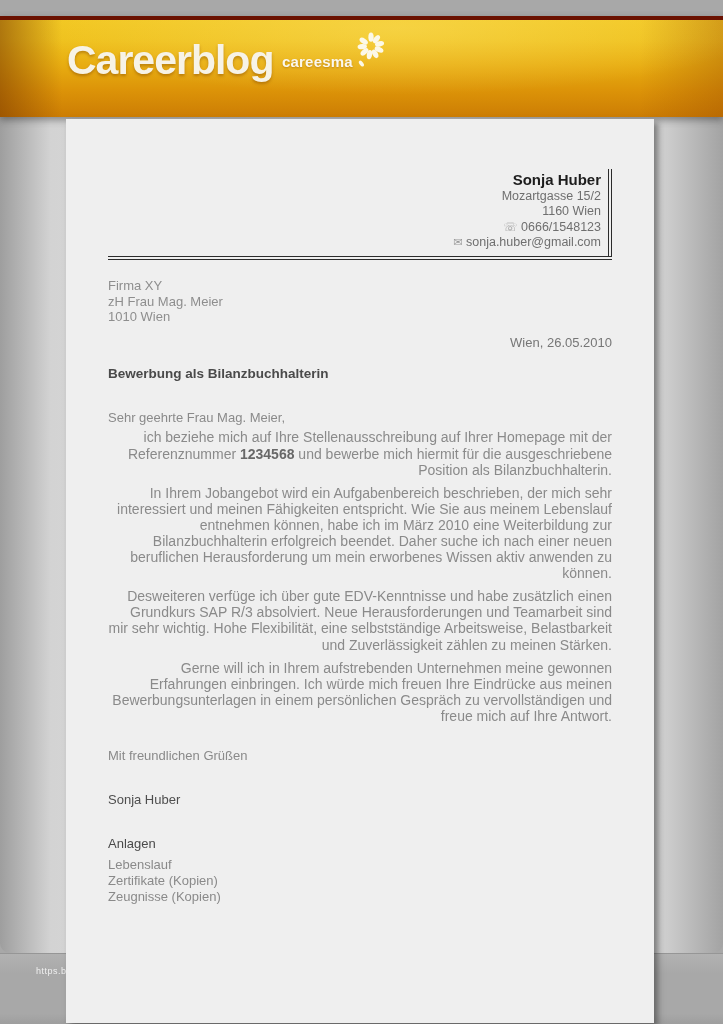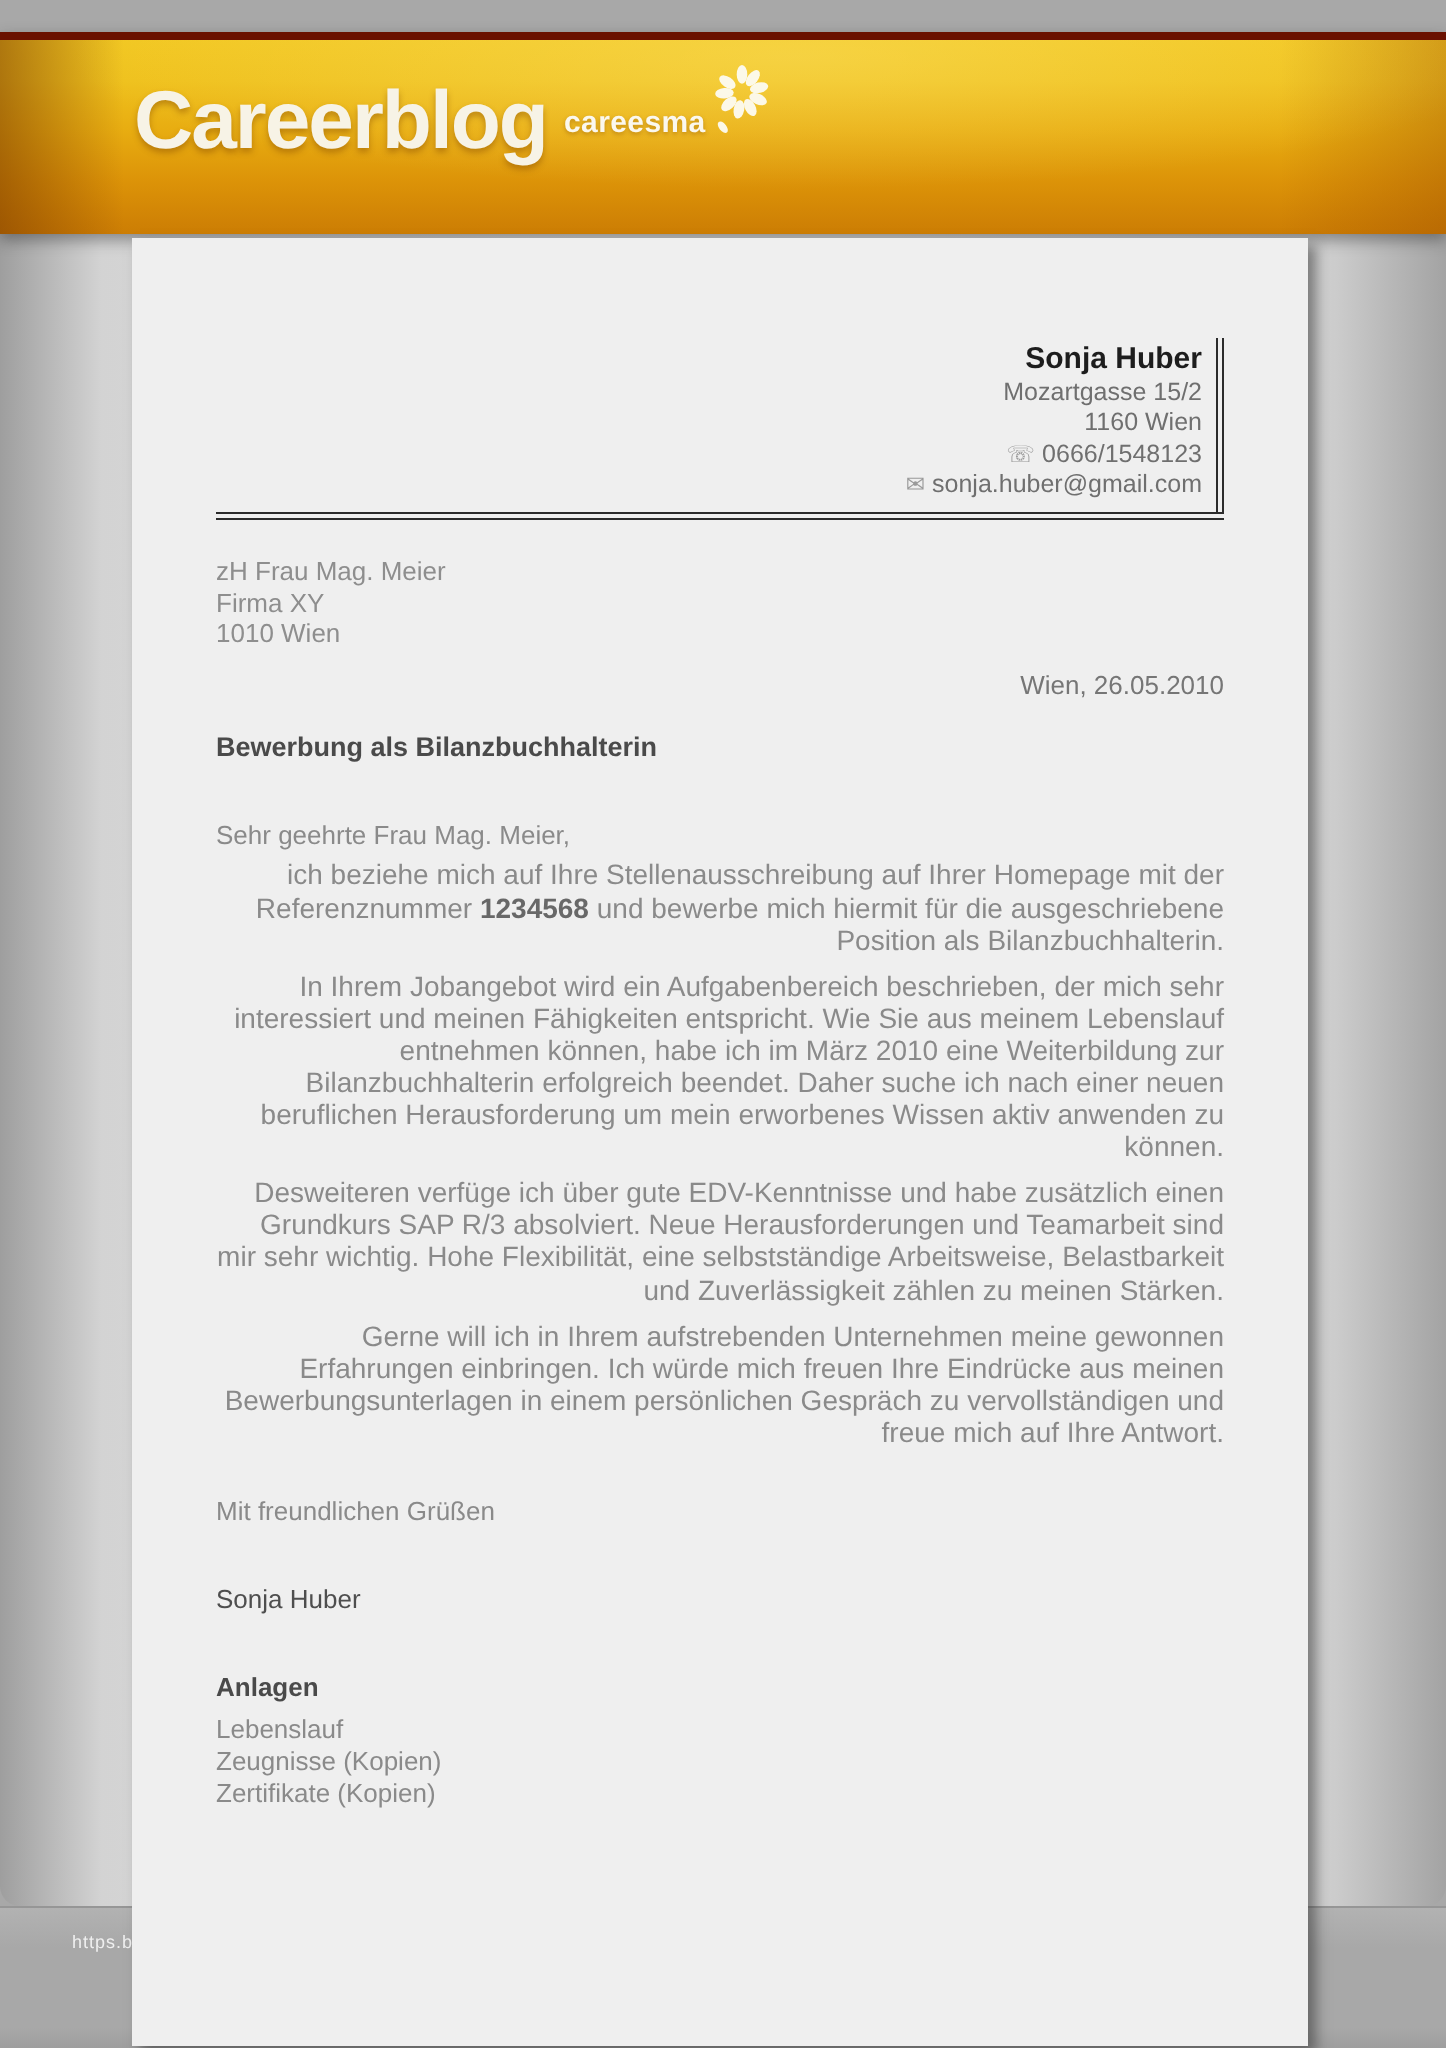"zH Frau Mag. Meier" div { order: before "Firma XY" -> after "Firma XY" }
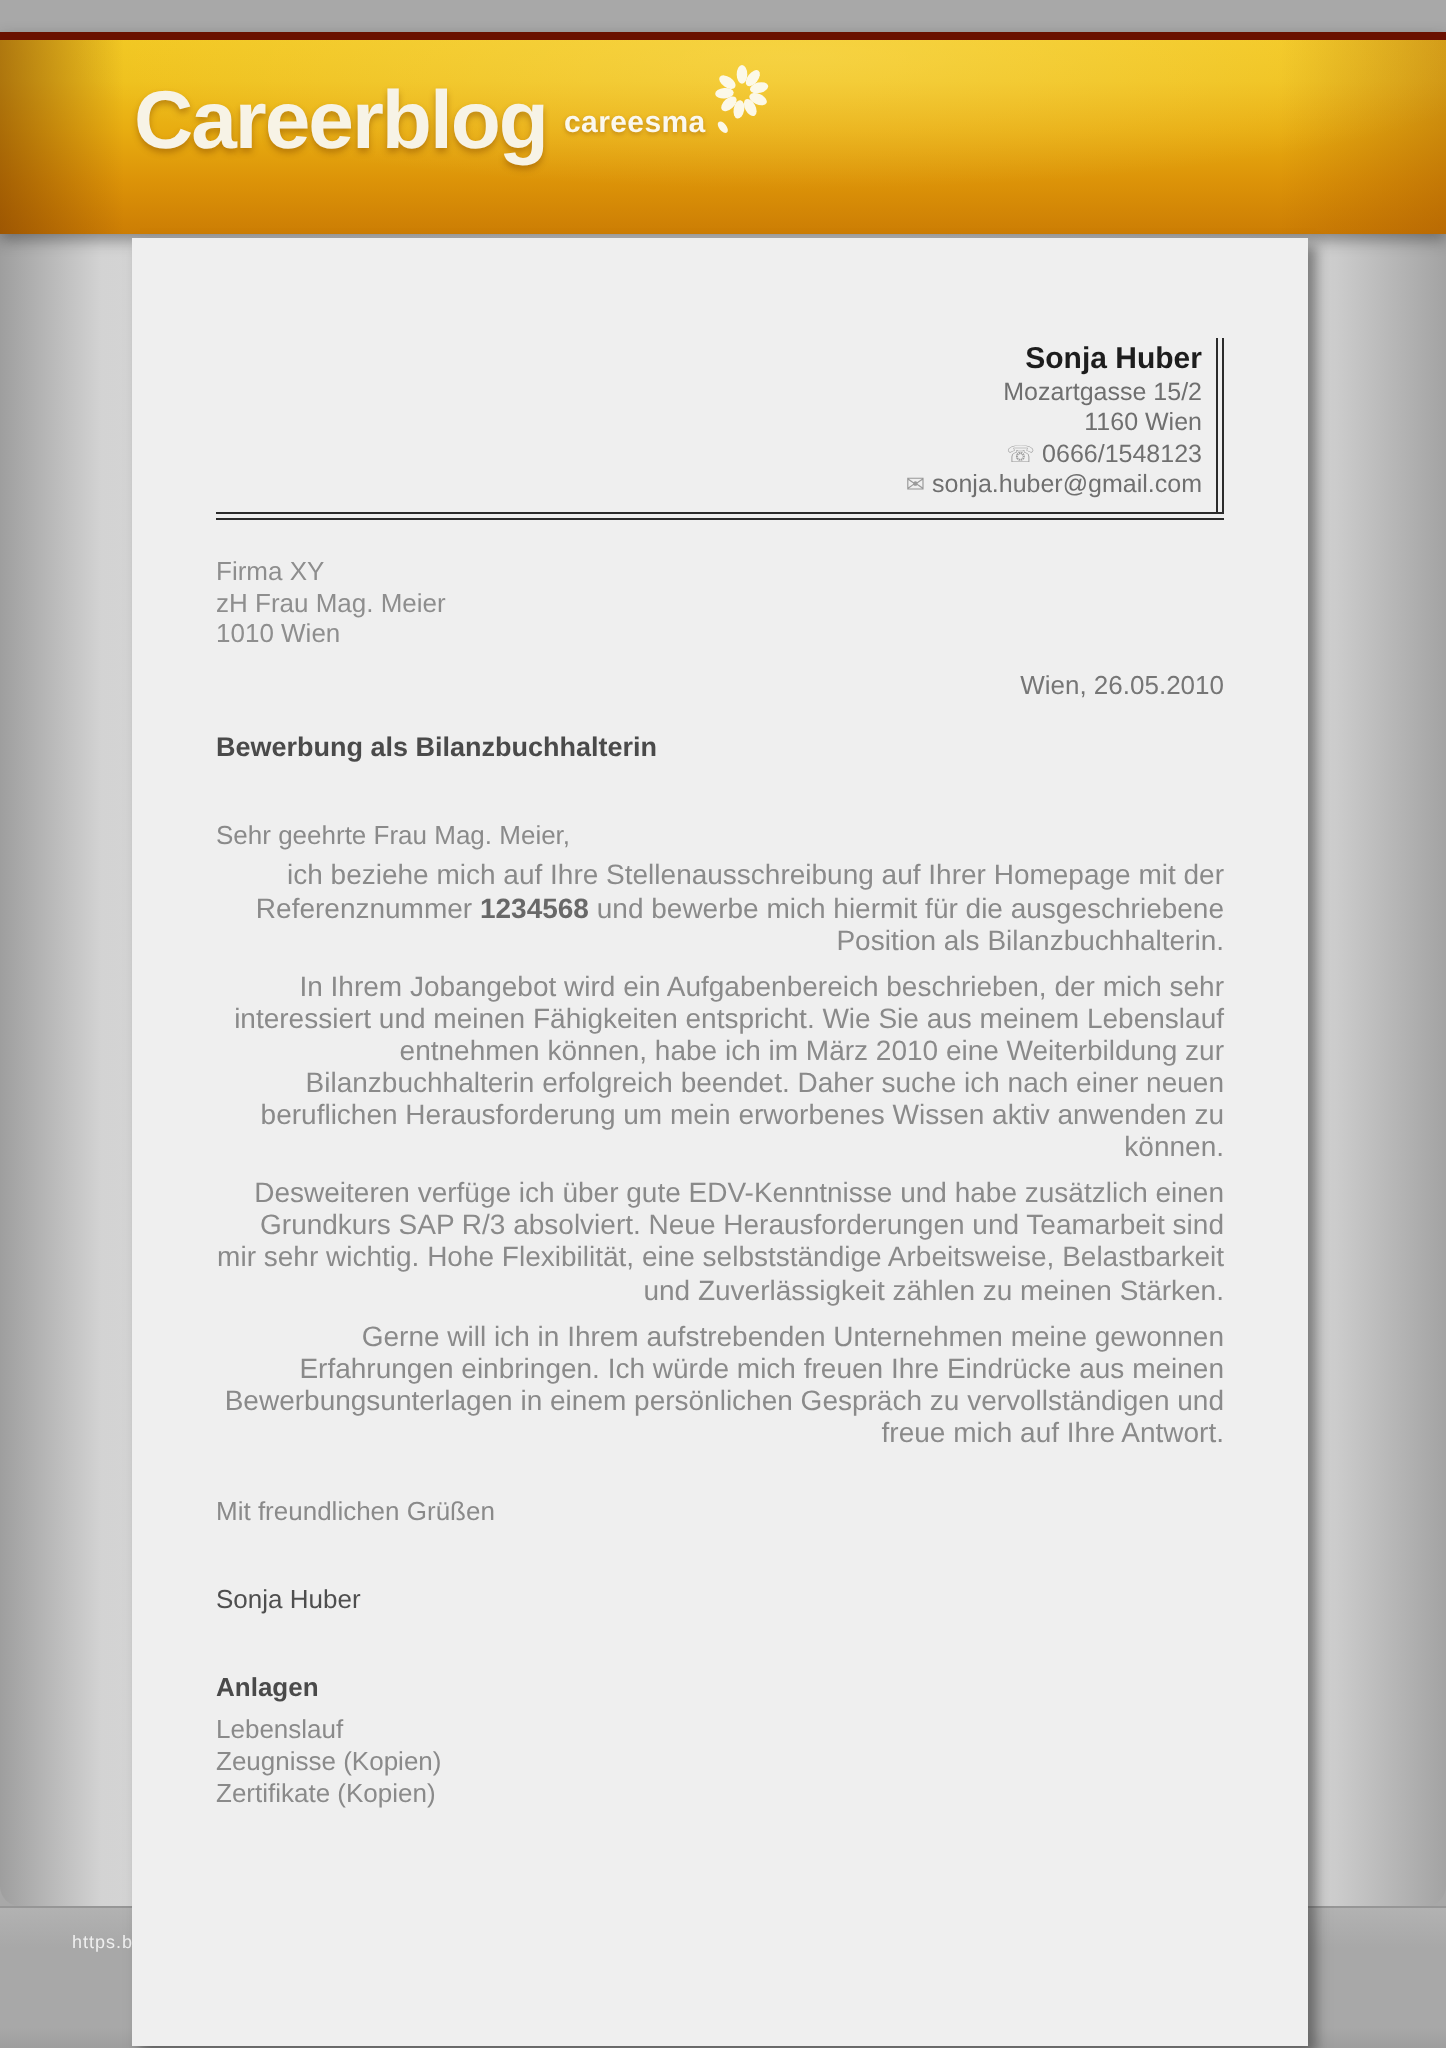"Anlagen" .anlagen { font-weight: bold -> normal }
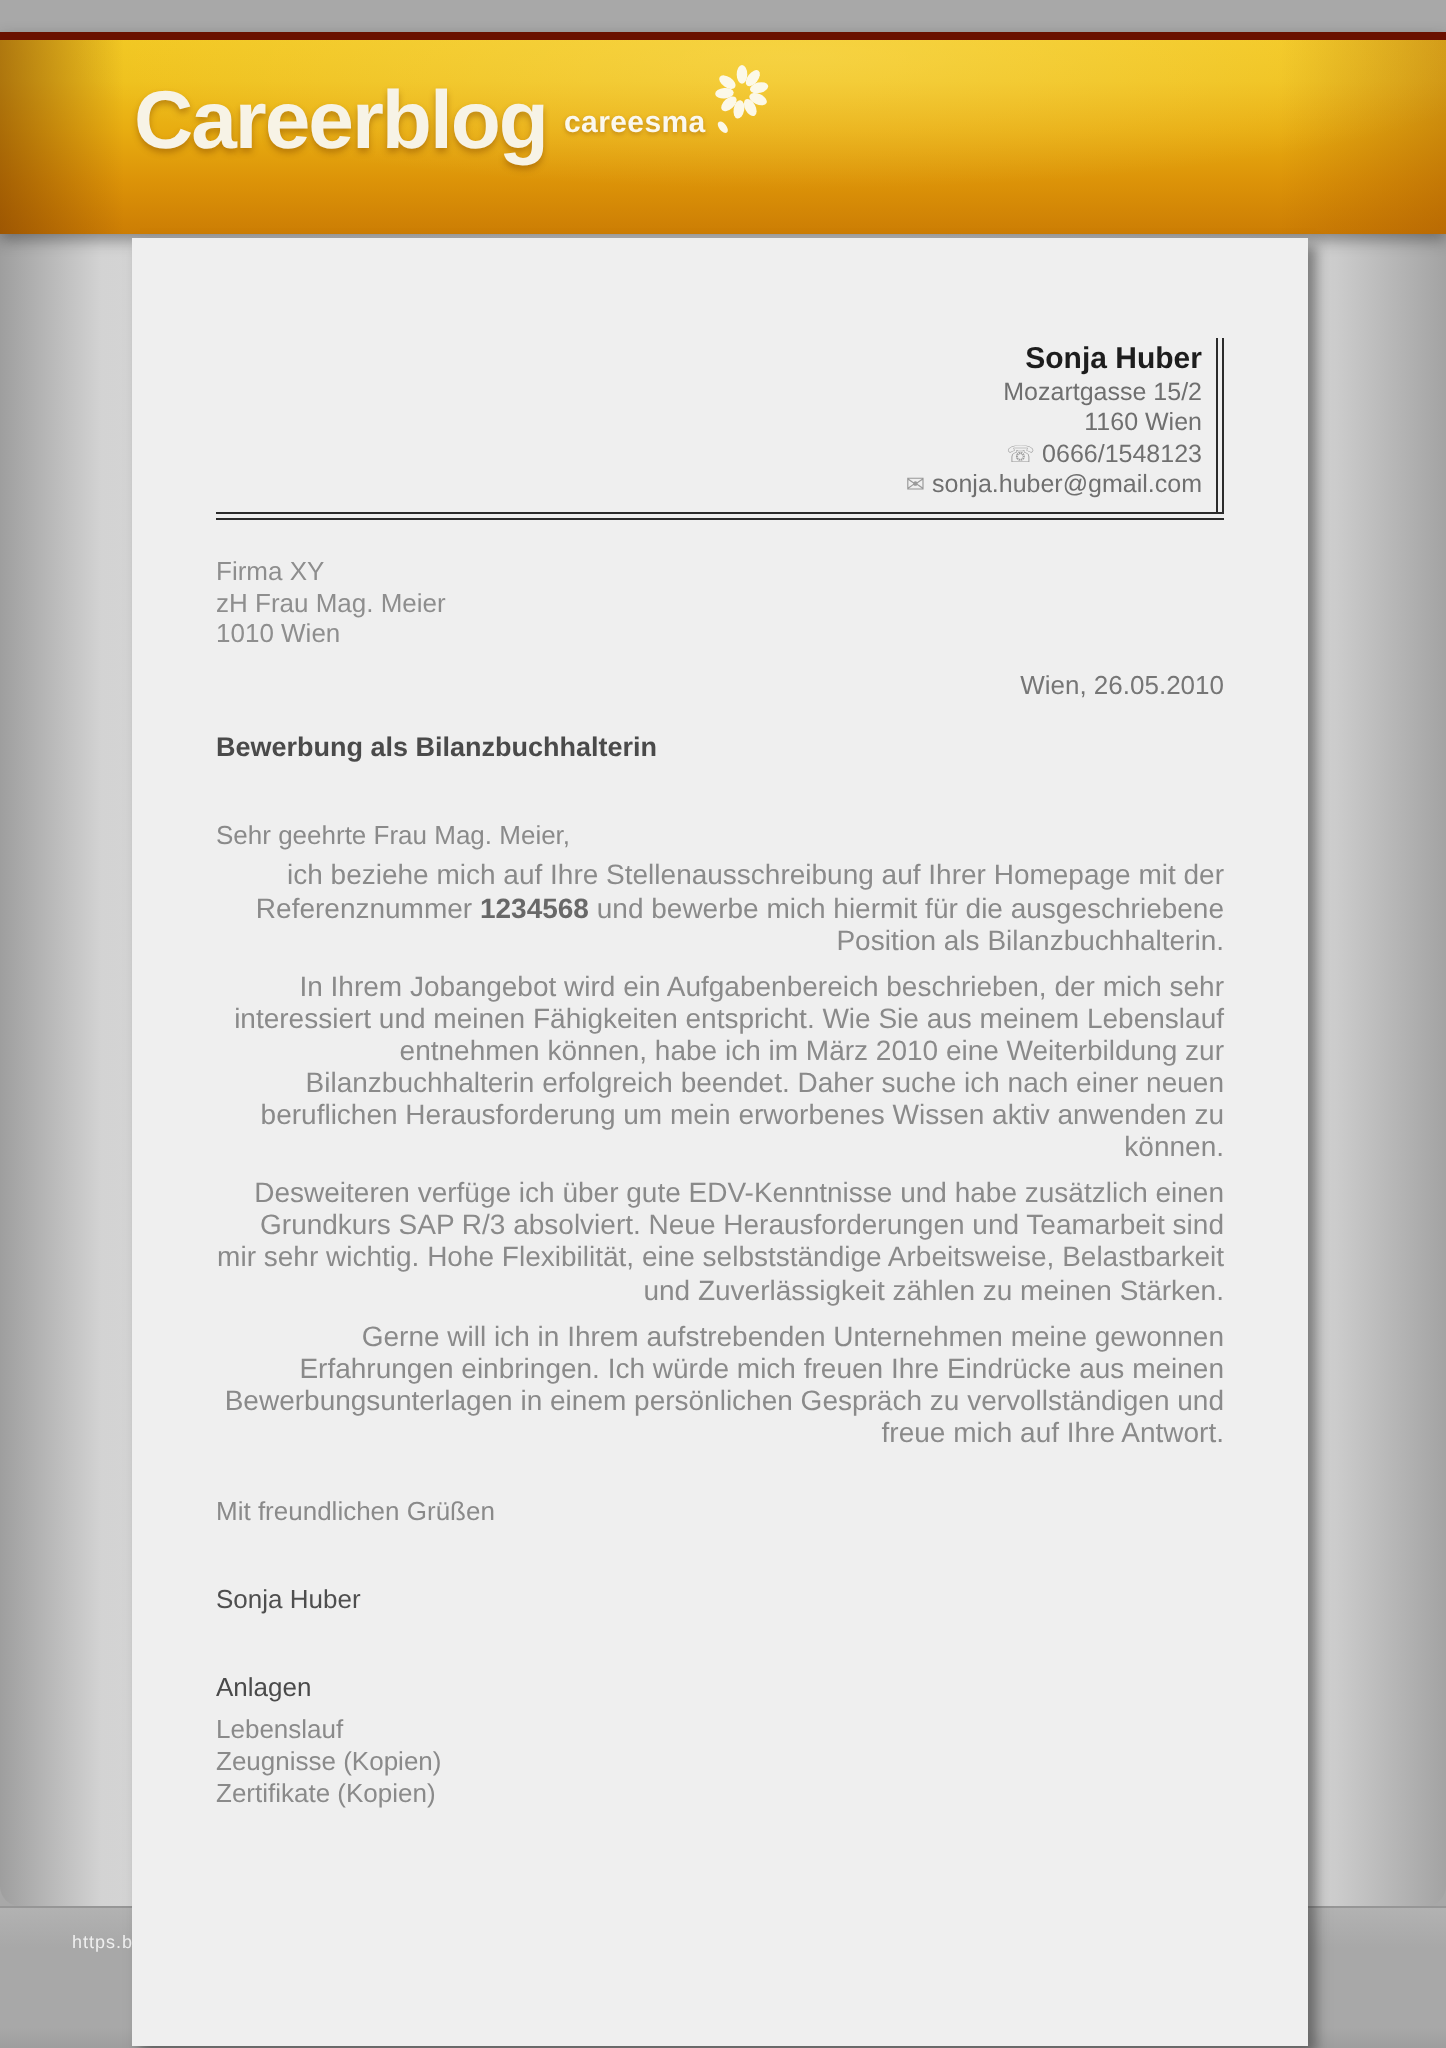"Zeugnisse (Kopien)" div { order: before "Zertifikate (Kopien)" -> after "Zertifikate (Kopien)" }
